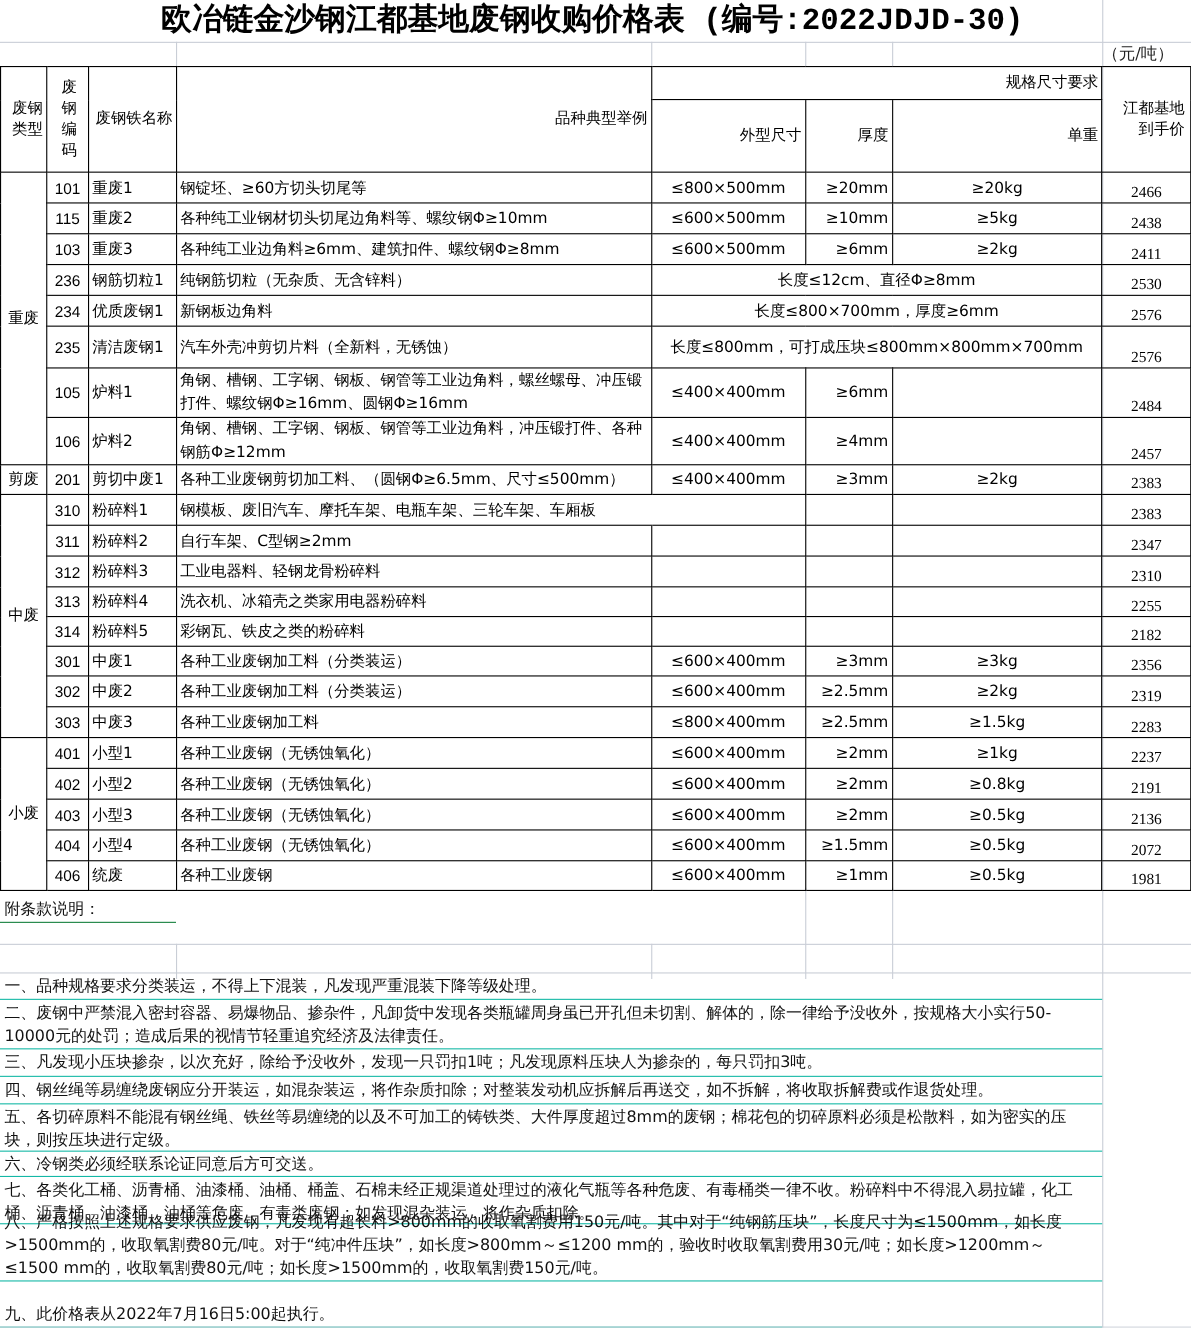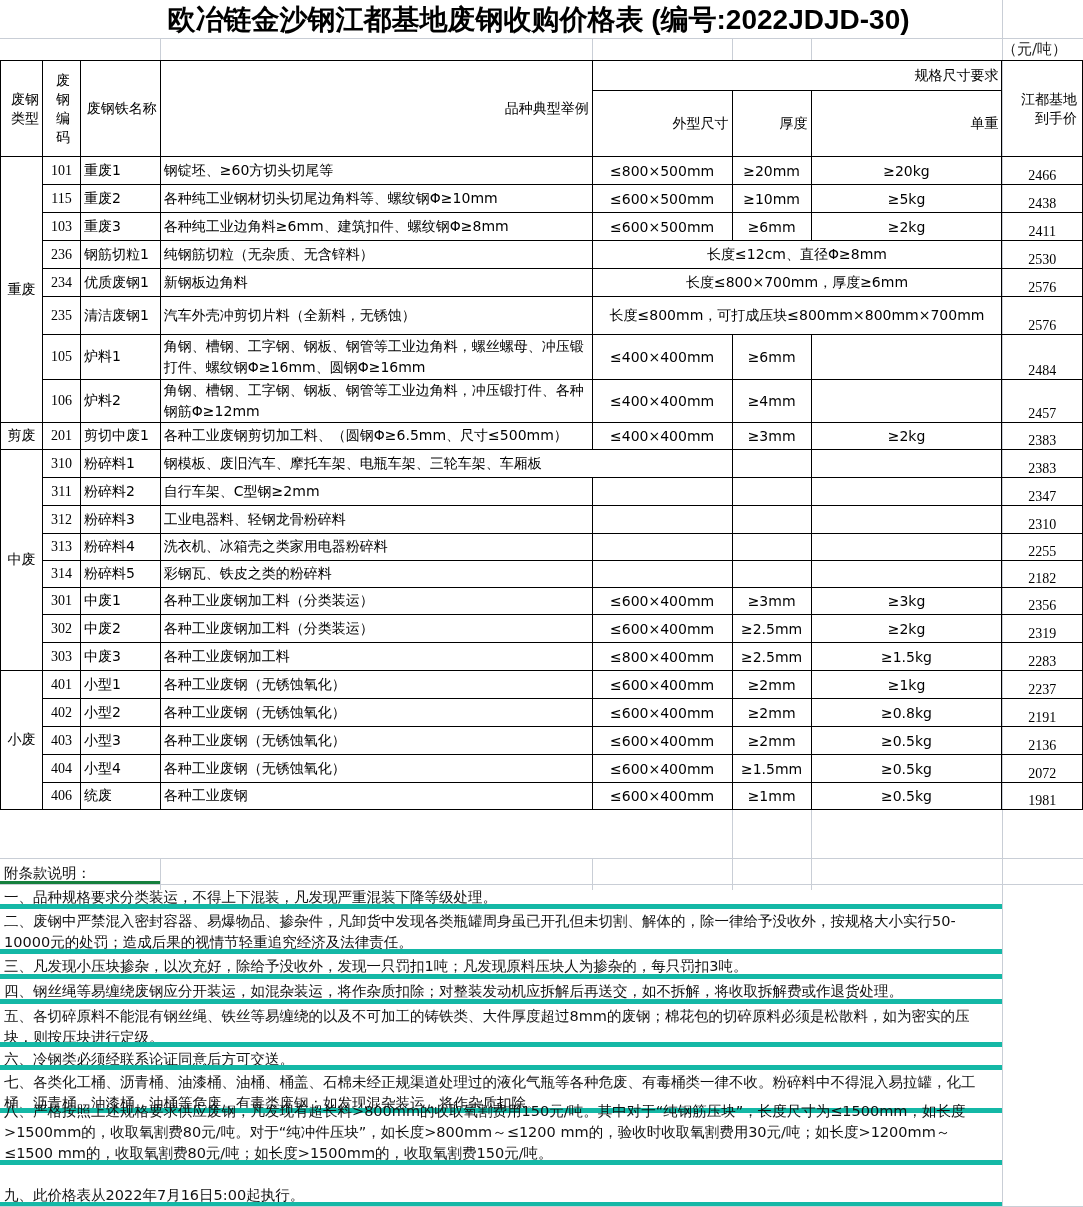"欧冶链金沙钢江都基地废钢收购价格表 (编号:2022JDJD-30)" .title { font-family: Liberation Sans, sans-serif -> Liberation Mono, monospace }
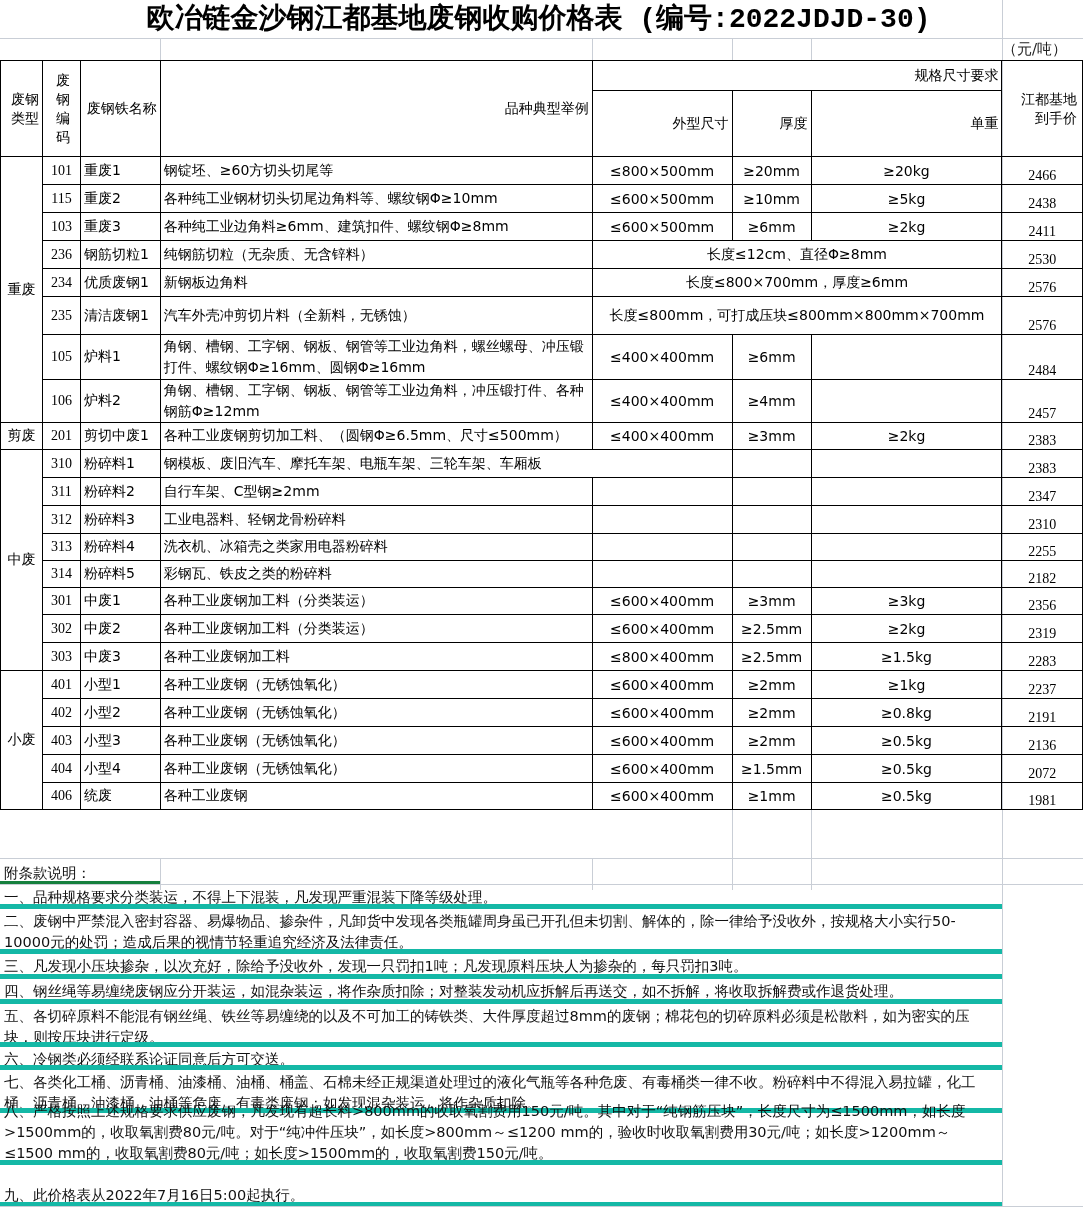"101" td.code { font-family: Liberation Serif, serif -> Liberation Sans, sans-serif }
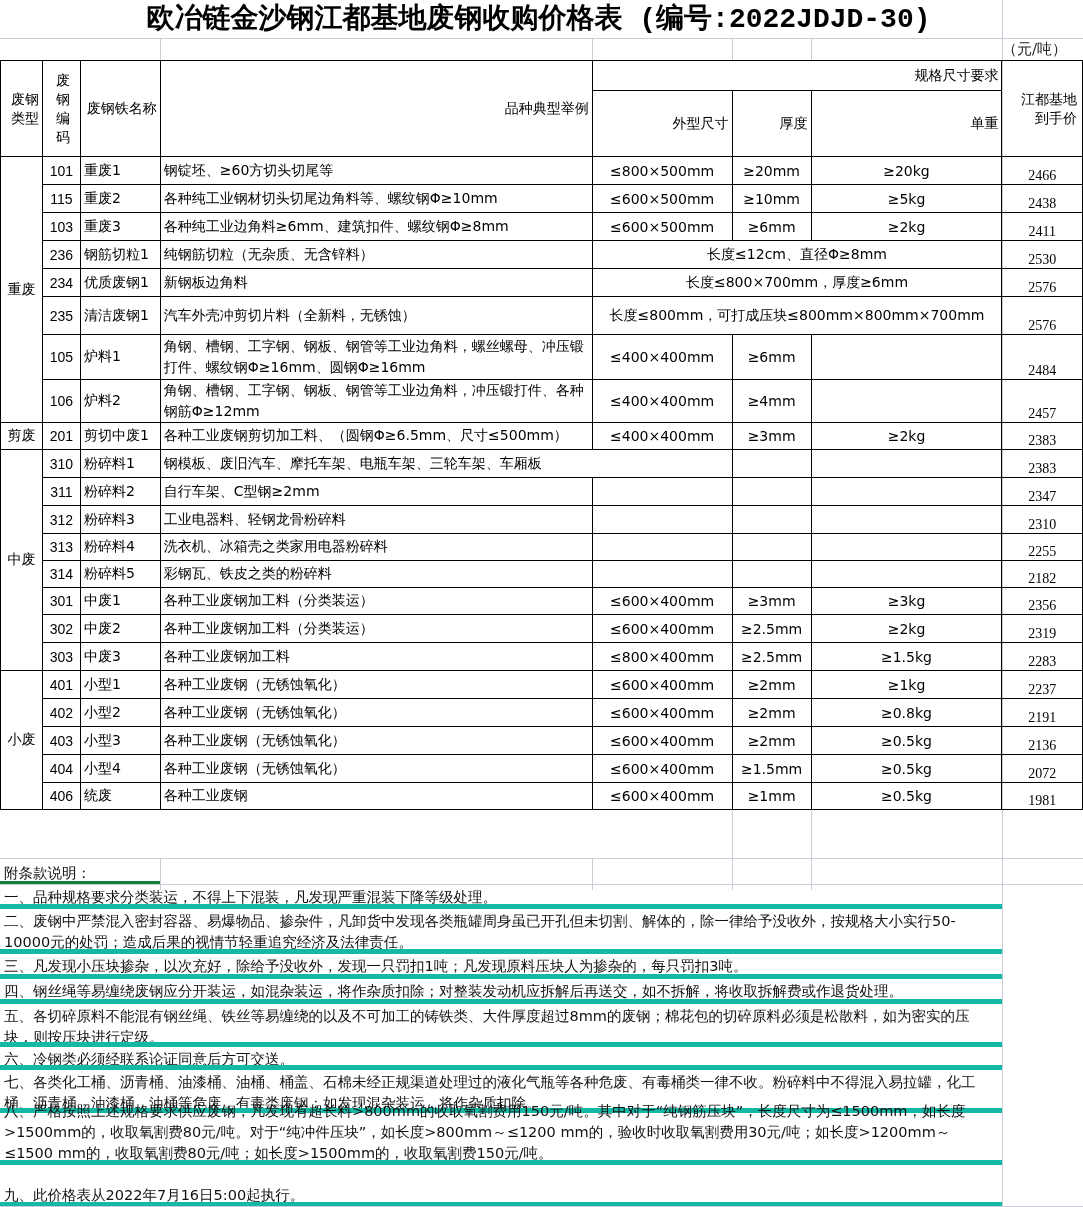"≥20mm" td.spec-t { text-align: center -> right }
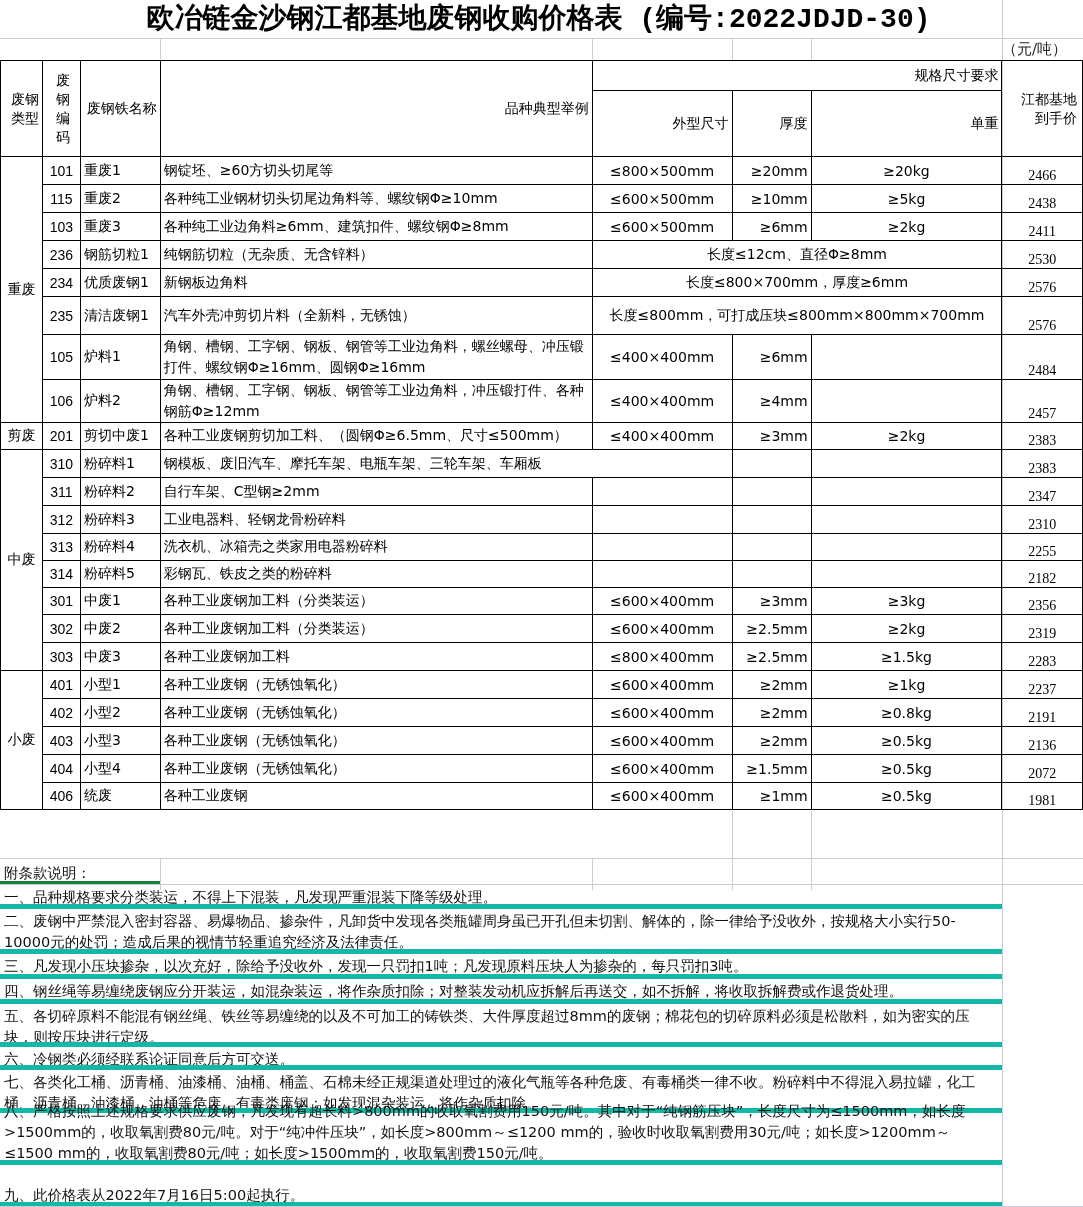"附条款说明：" div.note { border-bottom: 4px solid #15803d -> 1px solid #15803d; top: 858px -> 812px }
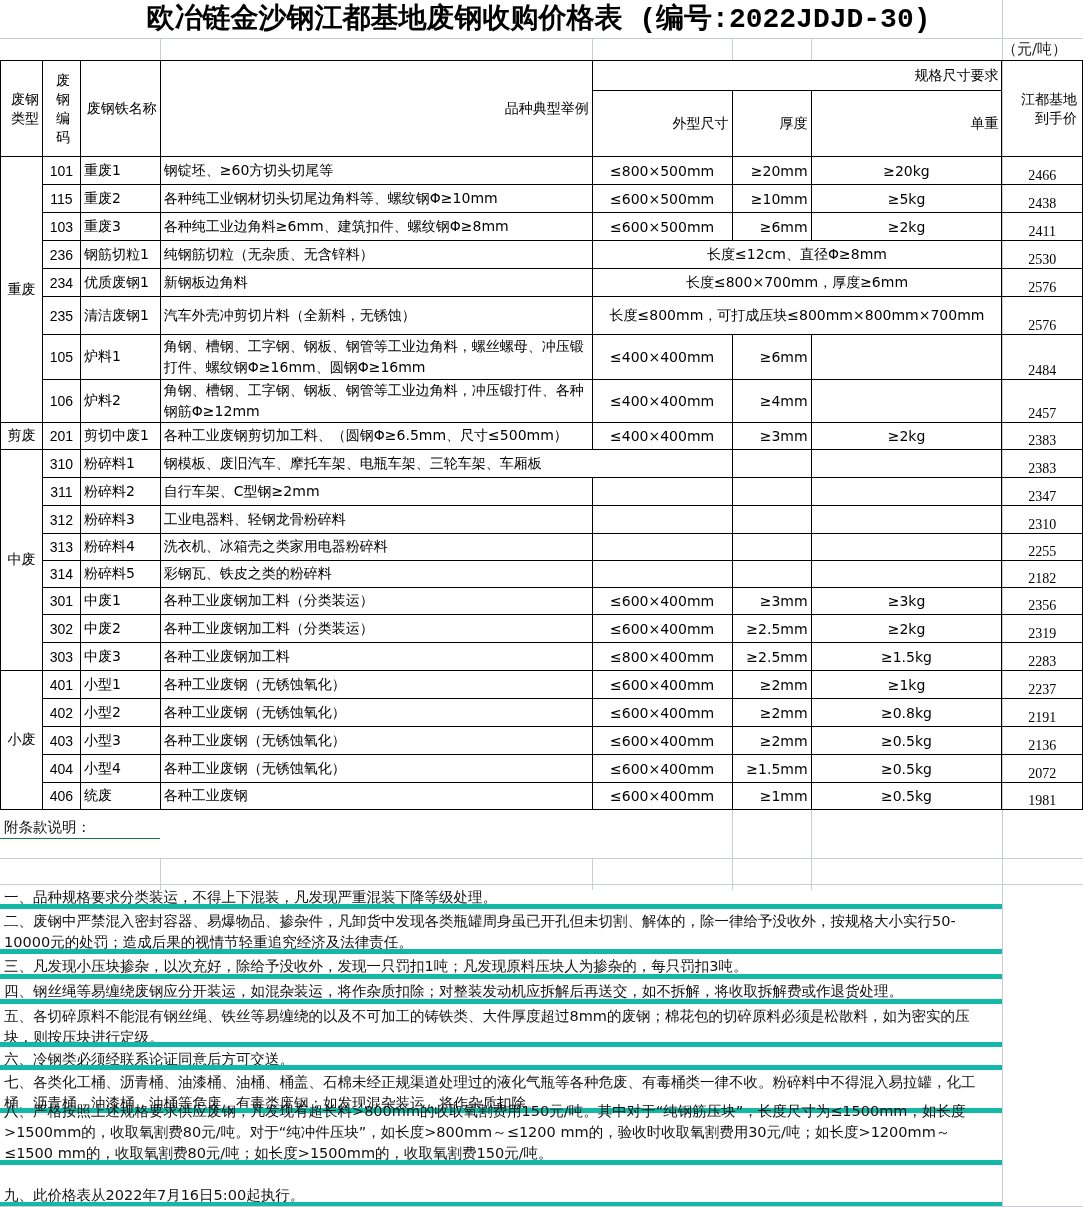"一、品种规格要求分类装运，不得上下混装，凡发现严重混装下降等级处理。" .note { border-bottom: 5px solid #14b8a6 -> 1px solid #14b8a6 }
